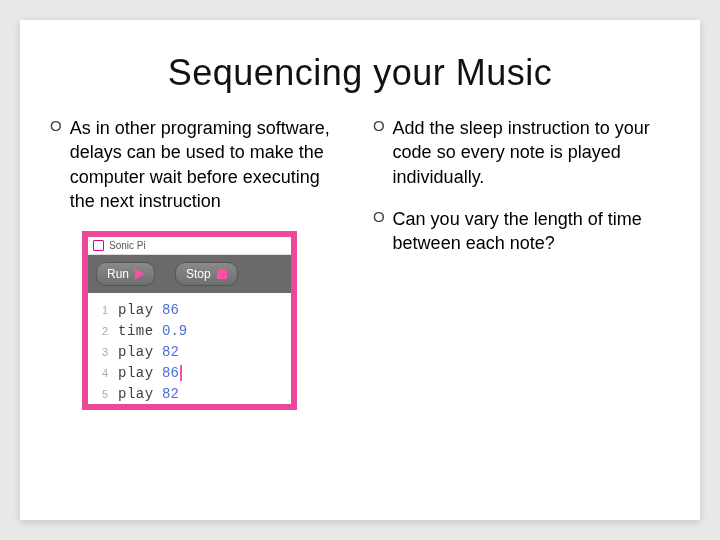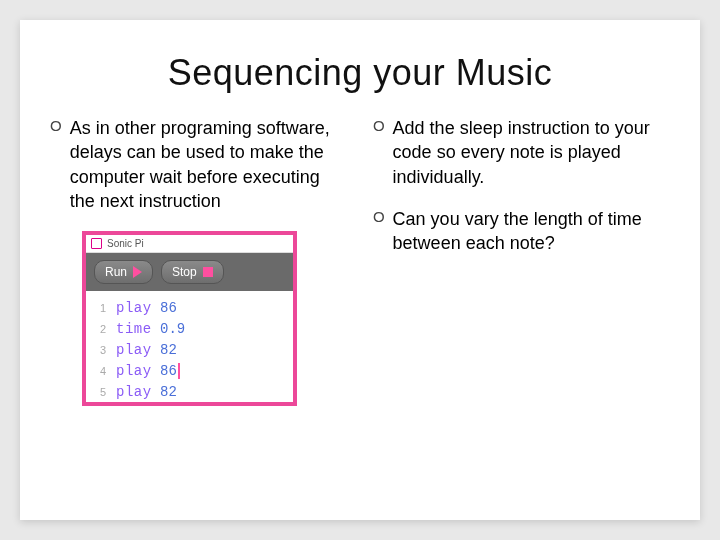"Sonic Pi" .screenshot-box { border: 4px solid #ec4899 -> 6px solid #ec4899 }
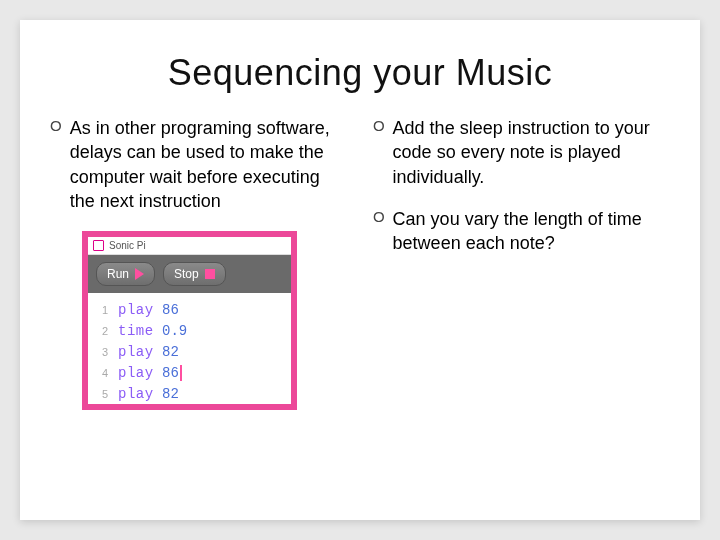"Run" .toolbar { gap: 8px -> 20px }
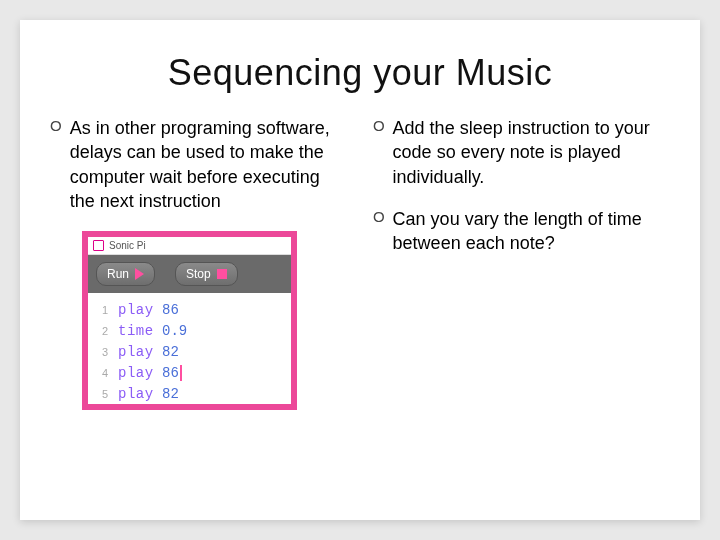"play" .code-txt { color: #8b5cf6 -> #404040 }
